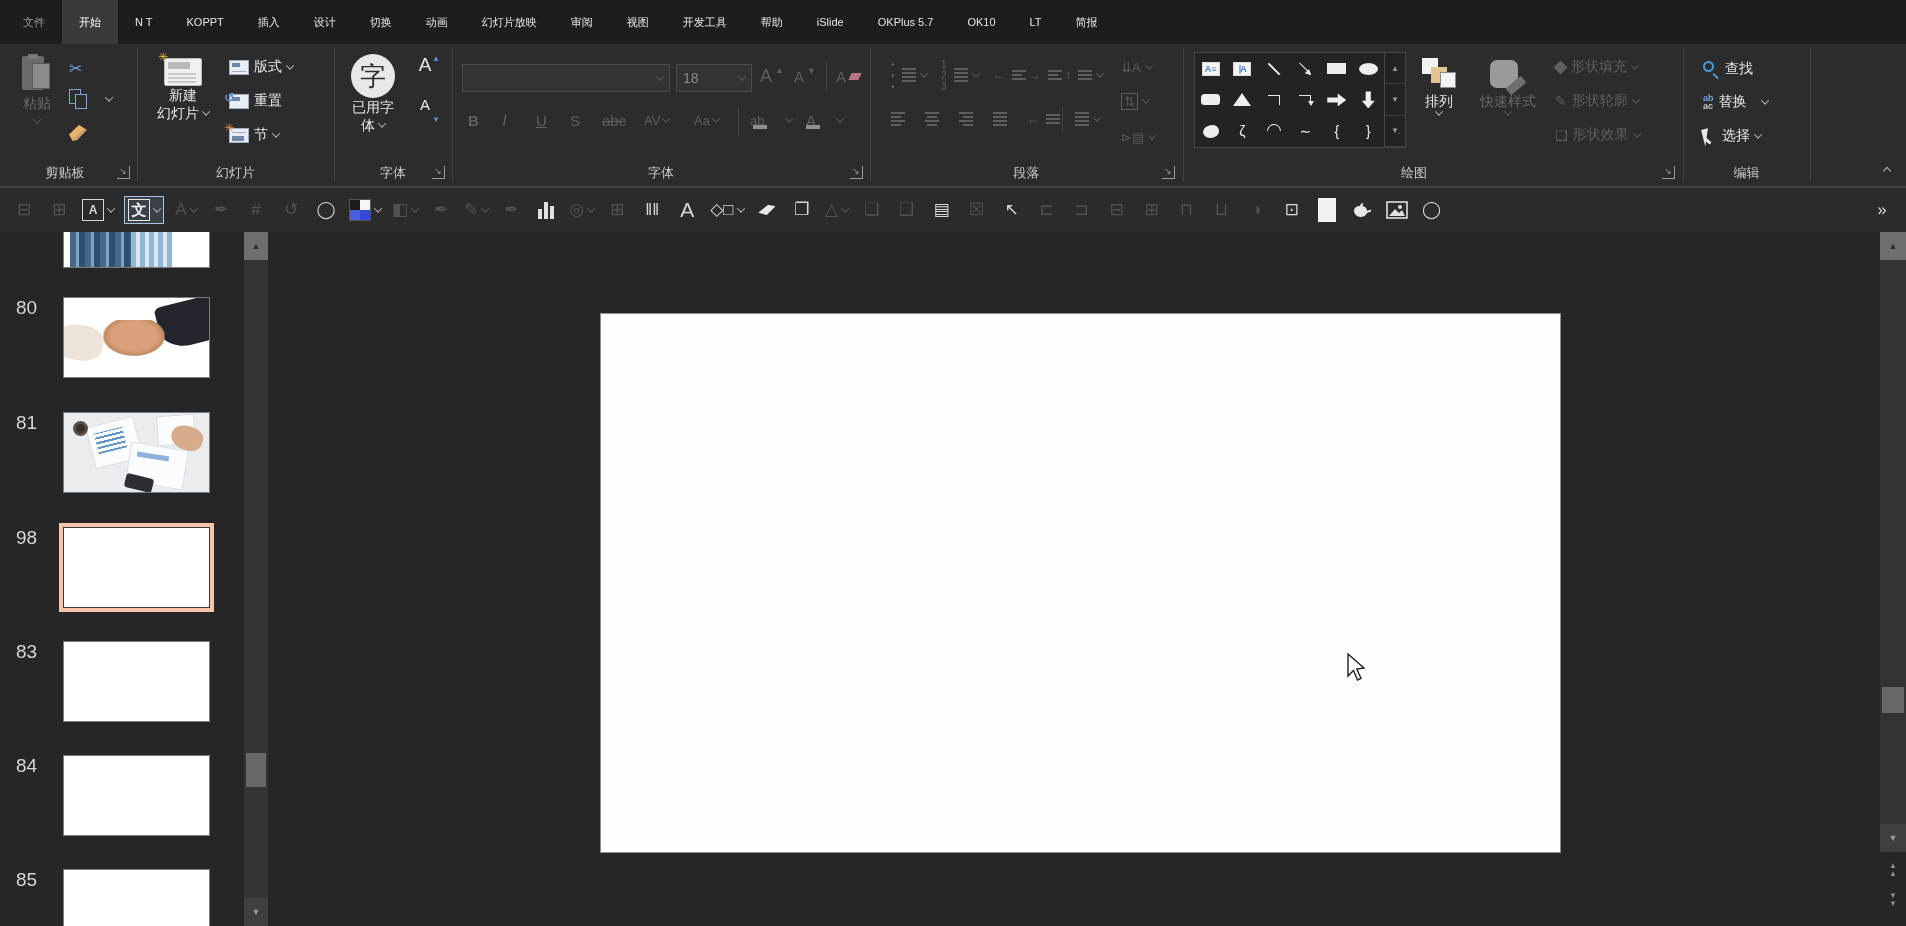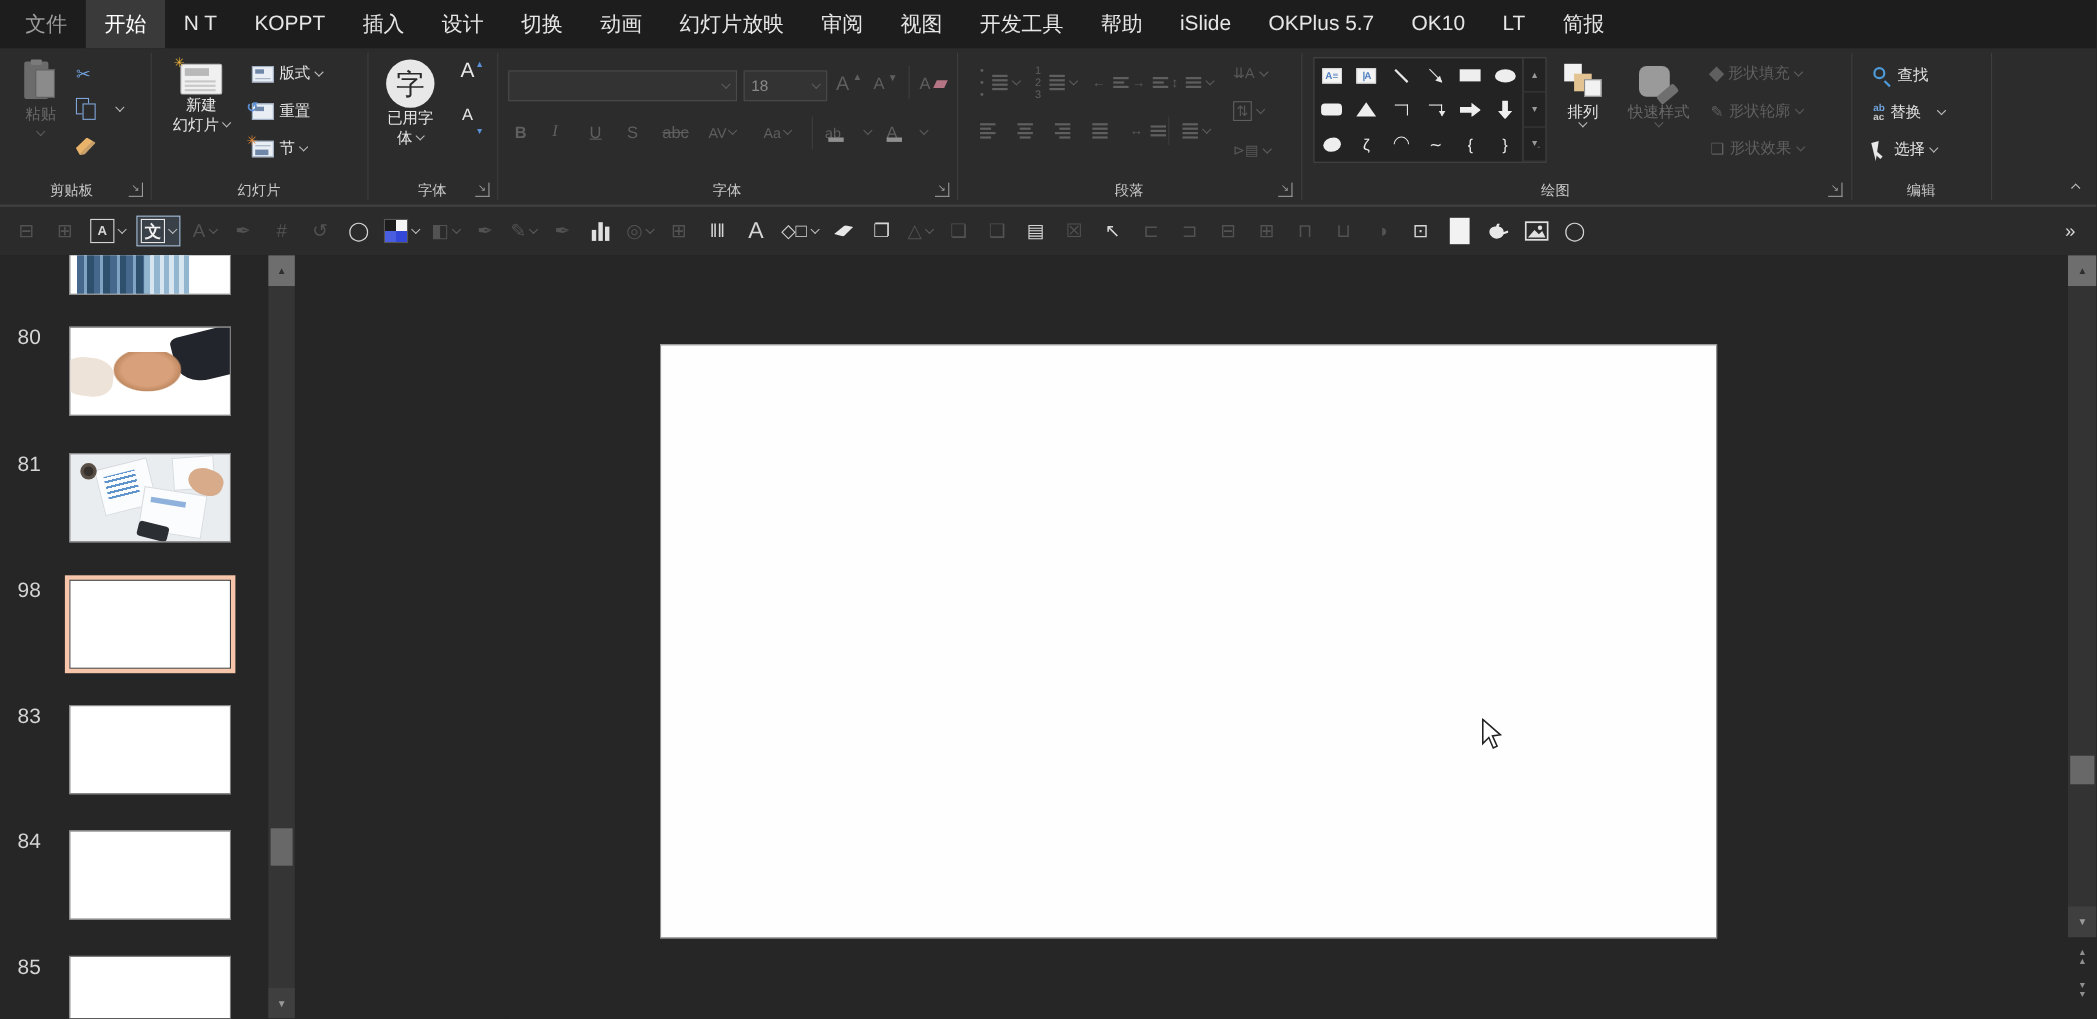"文件" .tab { font-size: 19px -> 11px }
